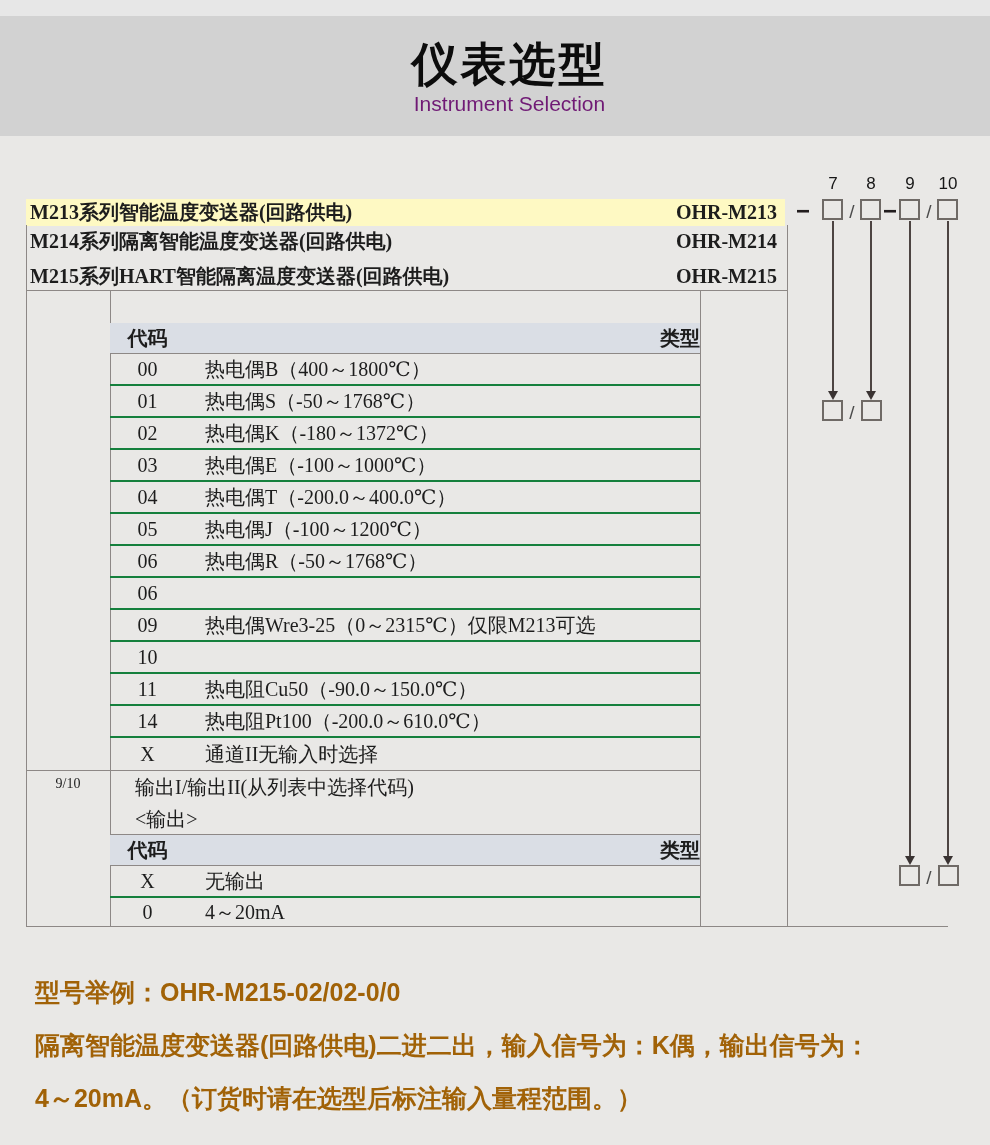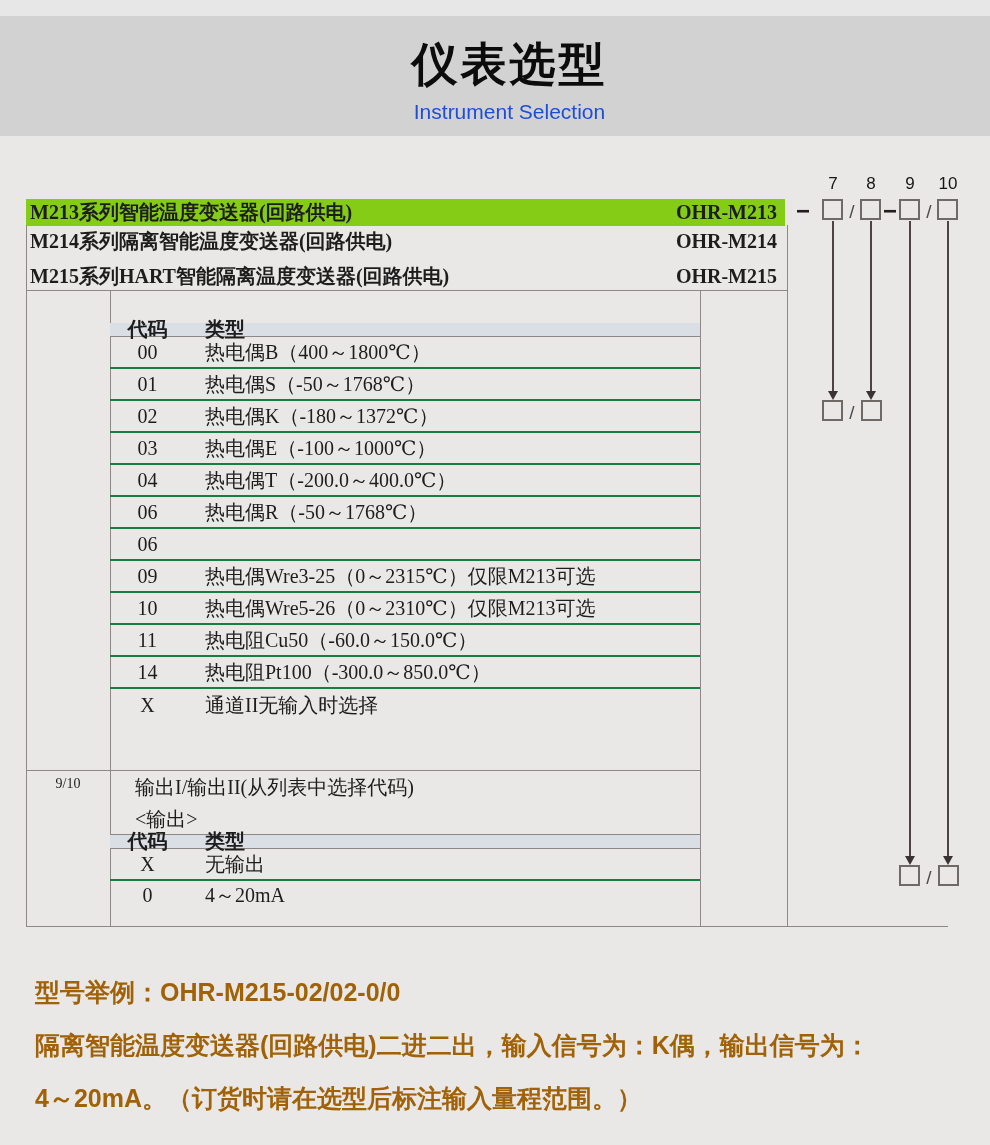"Instrument Selection" .sub-title { color: #1d4ed8 -> #701a75; margin-top: 9px -> 1px }
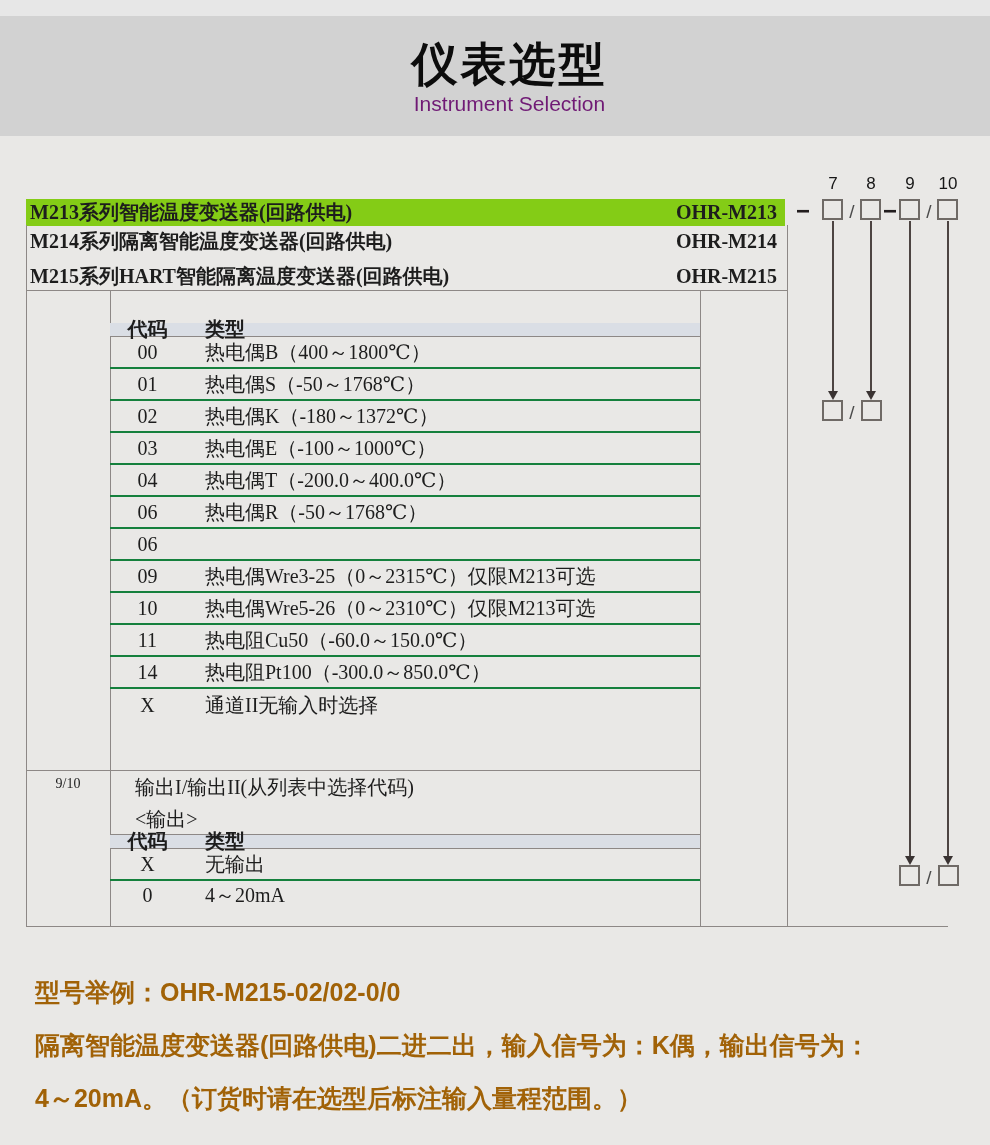"M213系列智能温度变送器(回路供电)" .prod-row.hl { background: #84cc16 -> #fef9c3 }
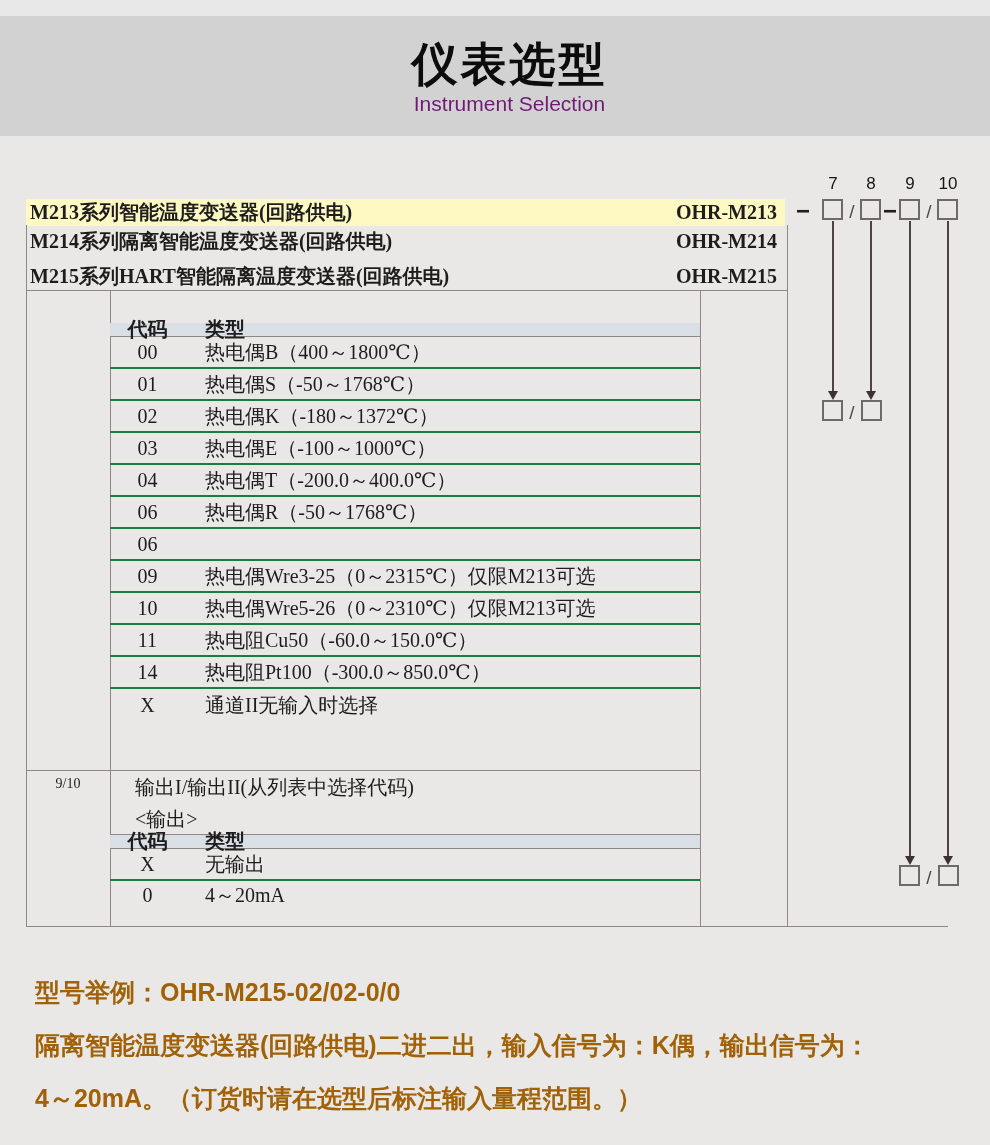"代码" .thead { height: 14px -> 31px; justify-content: none -> space-between }
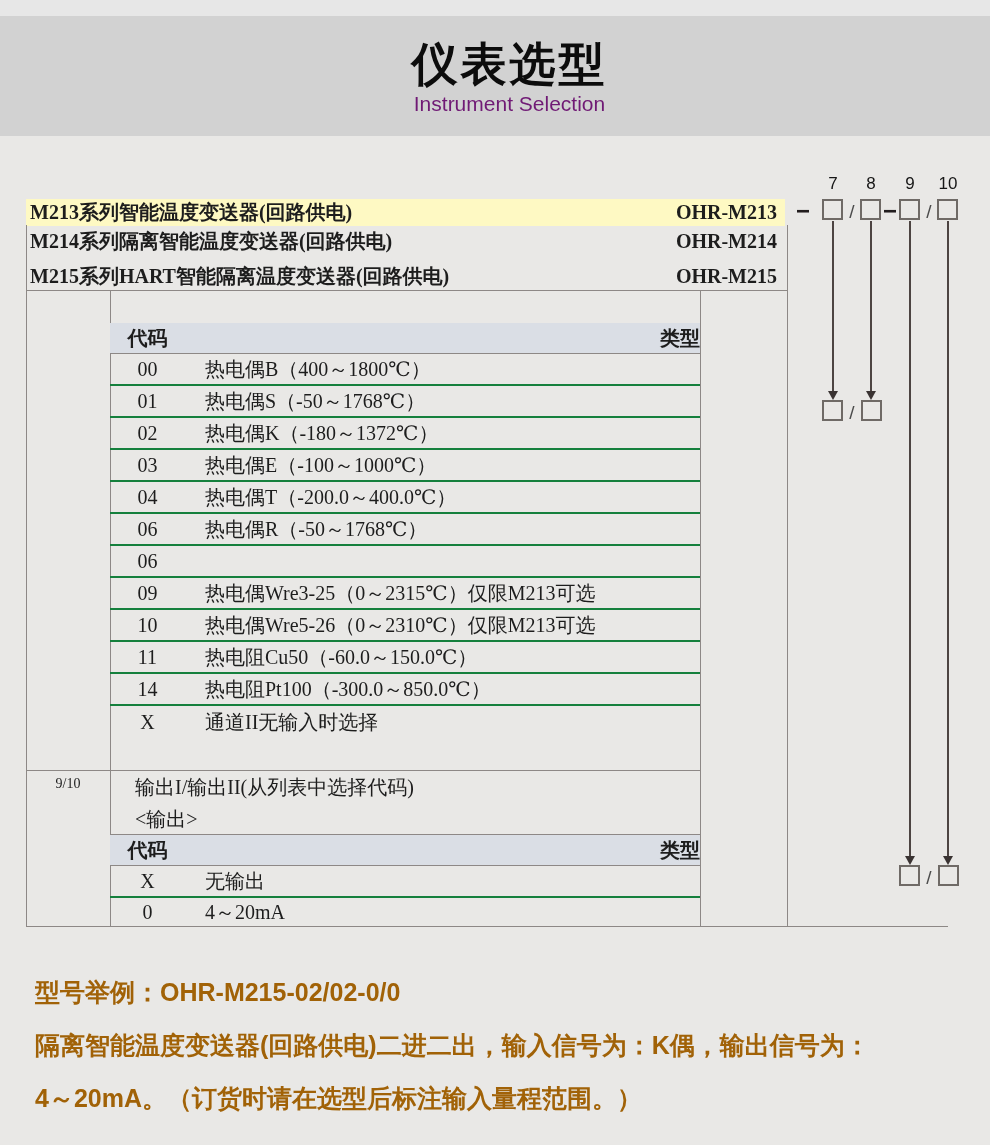"05" div.trow { html: none -> <div> <span>05</span> <span>热电偶J（-100～1200℃）</span> </div> }
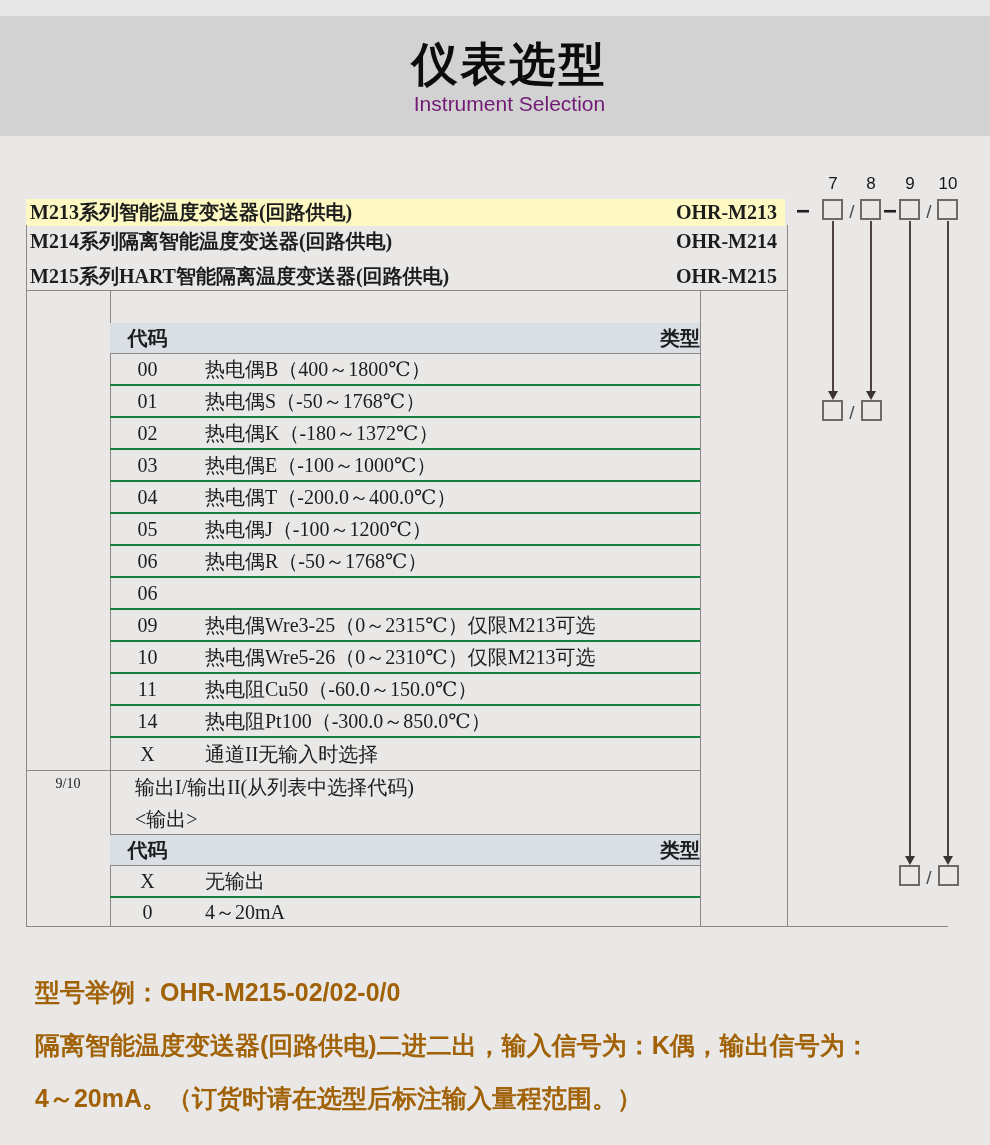"热电偶Wre5-26（0～2310℃）仅限M213可选" span.ttype { html: <span>热电偶Wre5-26（0～2310℃）仅限M213可选</span> -> none }
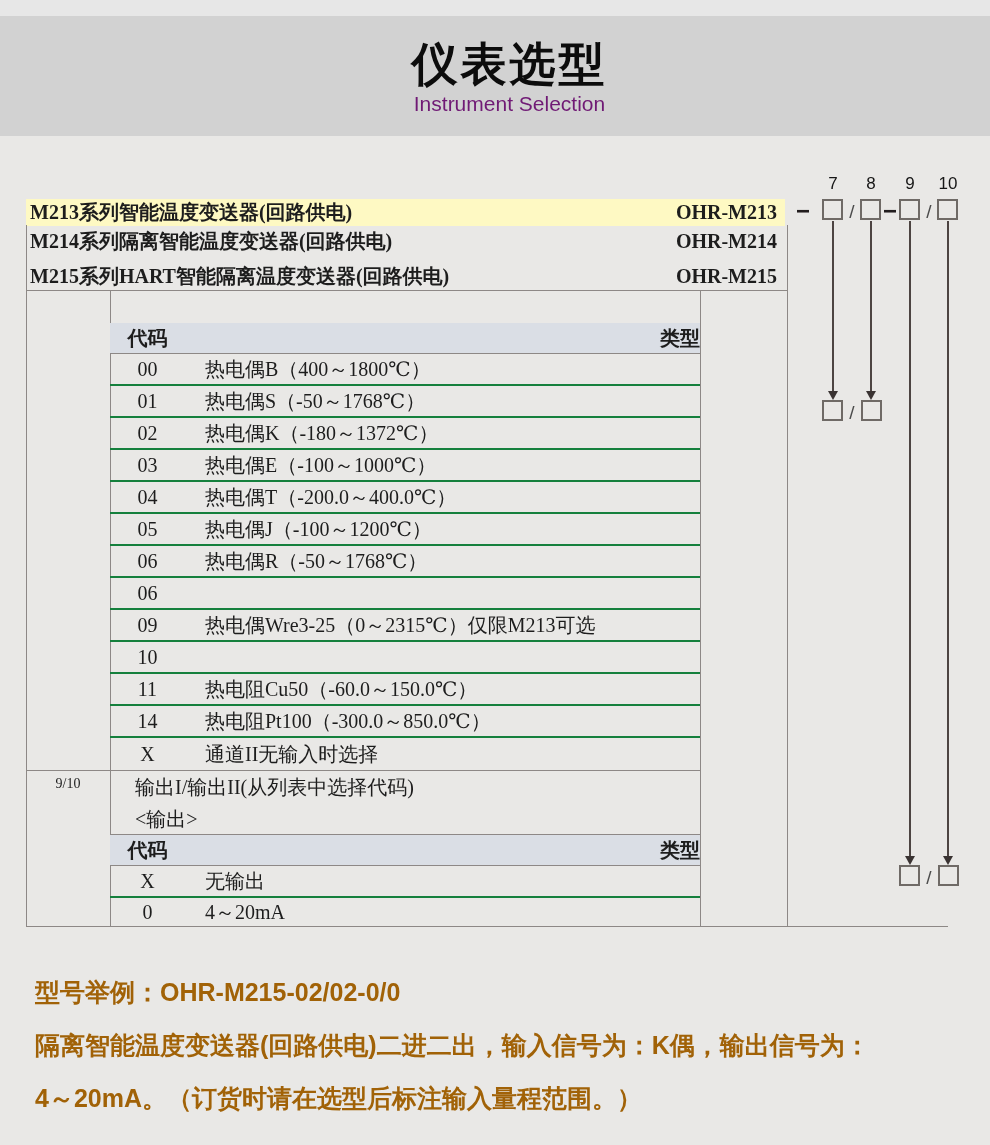"热电阻Cu50（-60.0～150.0℃）" span.ttype { text: -60.0 -> -90.0 }
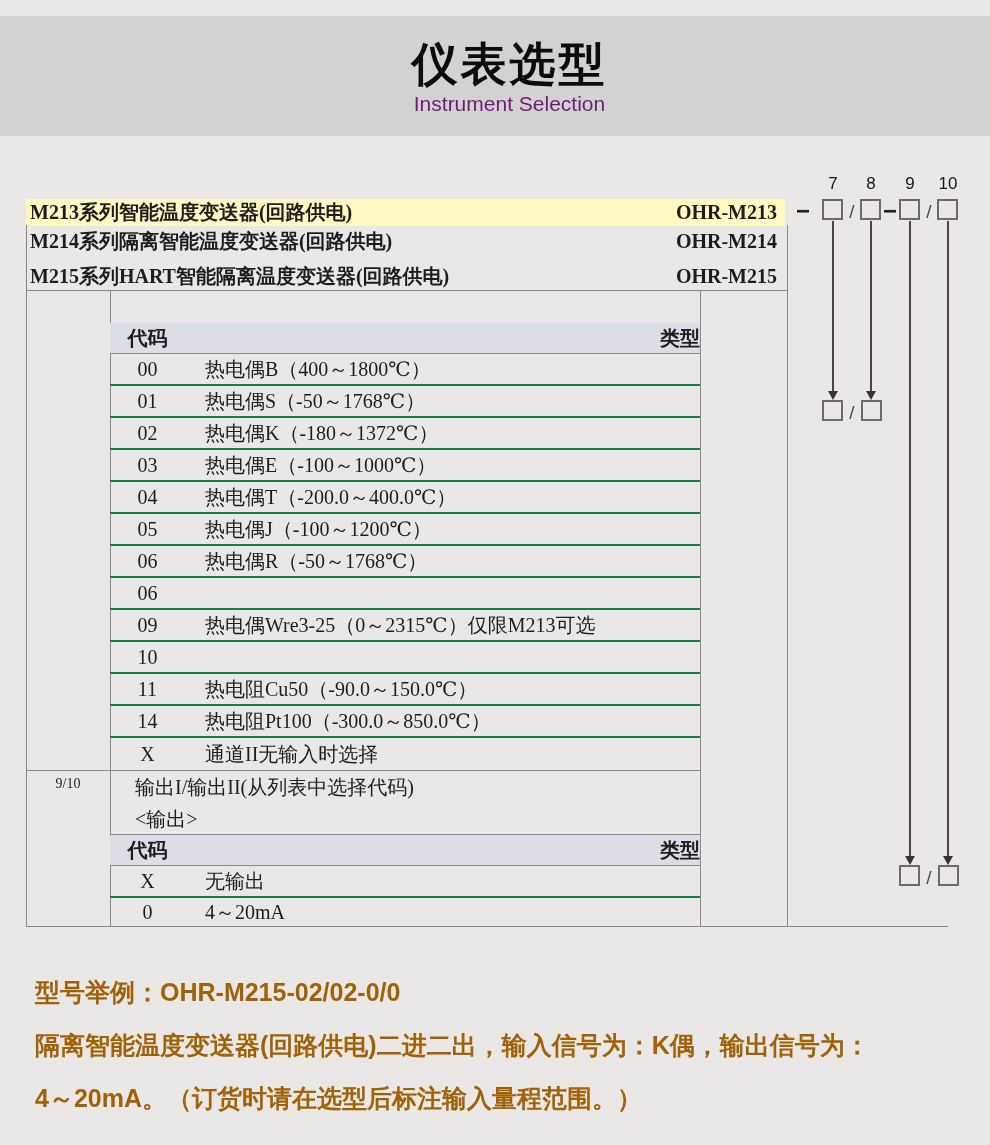"热电阻Pt100（-300.0～850.0℃）" span.ttype { text: -300.0～850.0 -> -200.0～610.0 }
